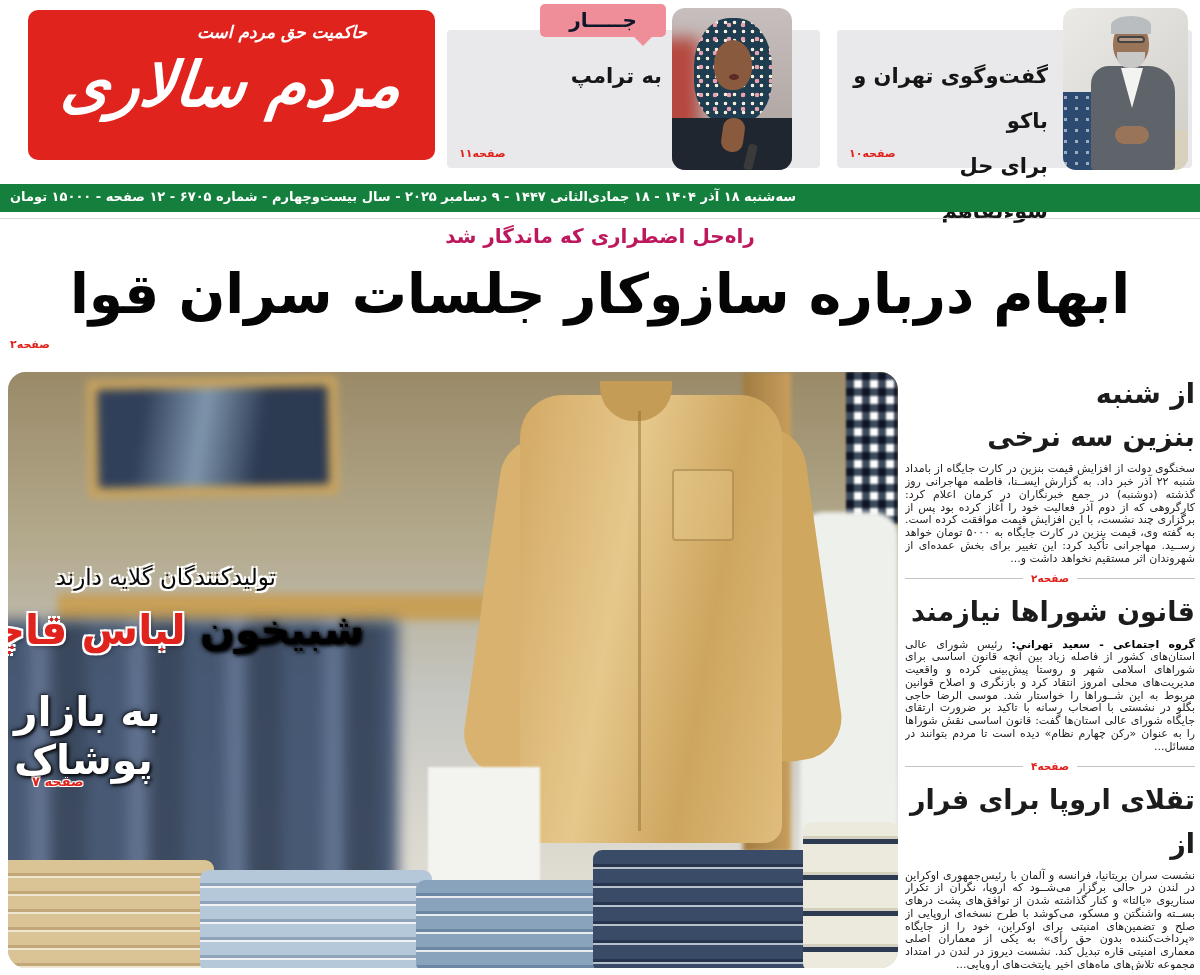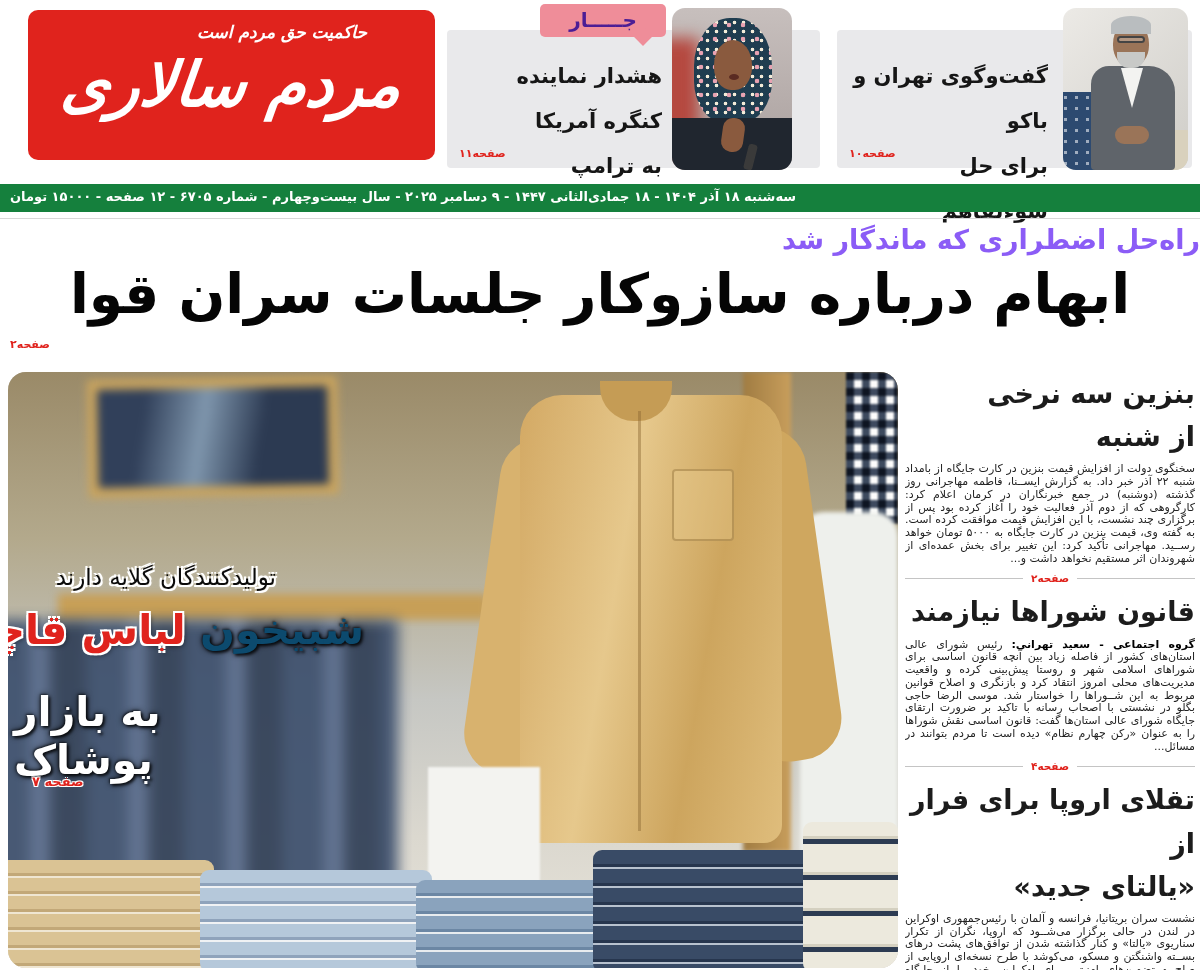"جـــــار" .jar-tab { color: #4c1d95 -> #0f172a }
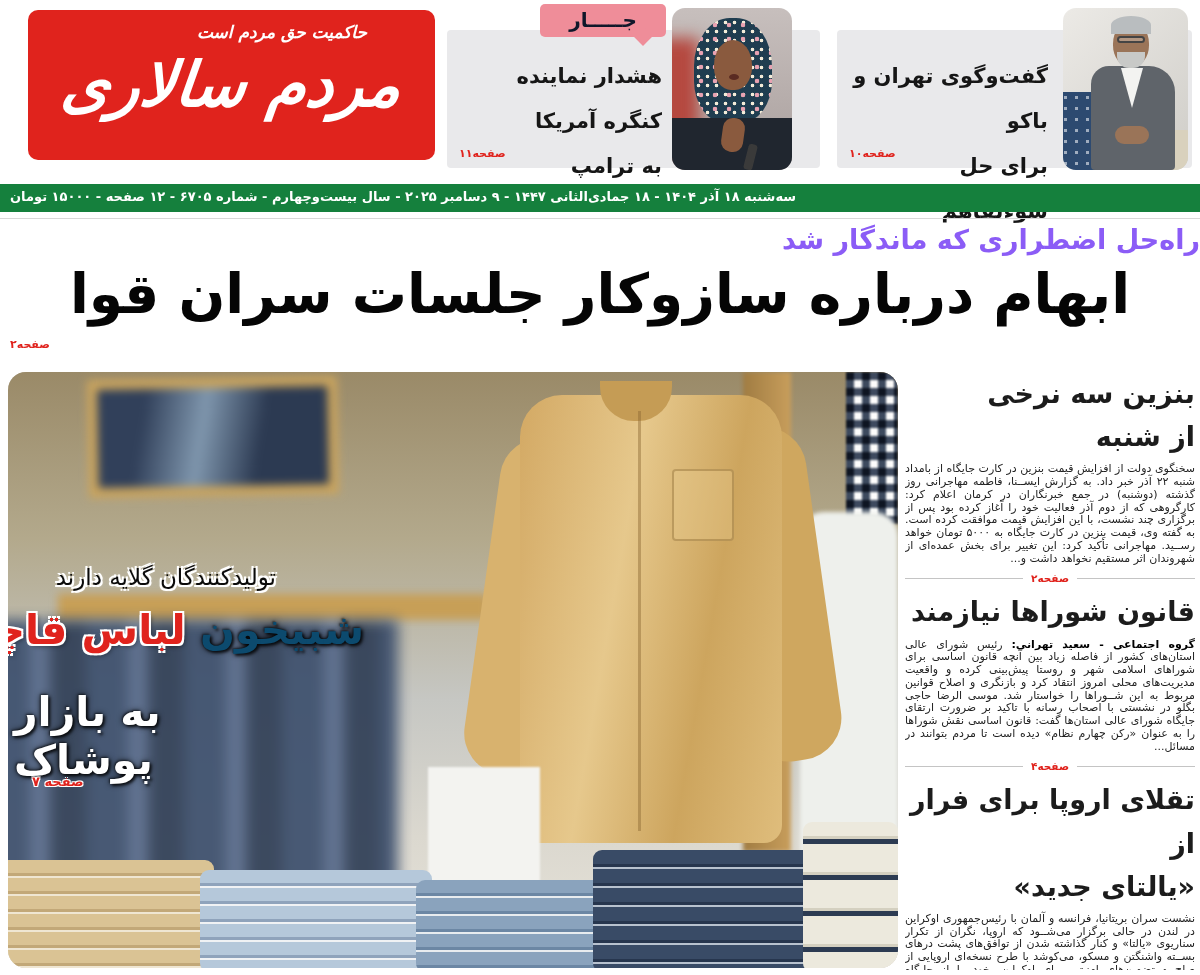"هشدار نماینده کنگره آمریکا" div { html: <div>هشدار نماینده کنگره آمریکا</div> -> none }
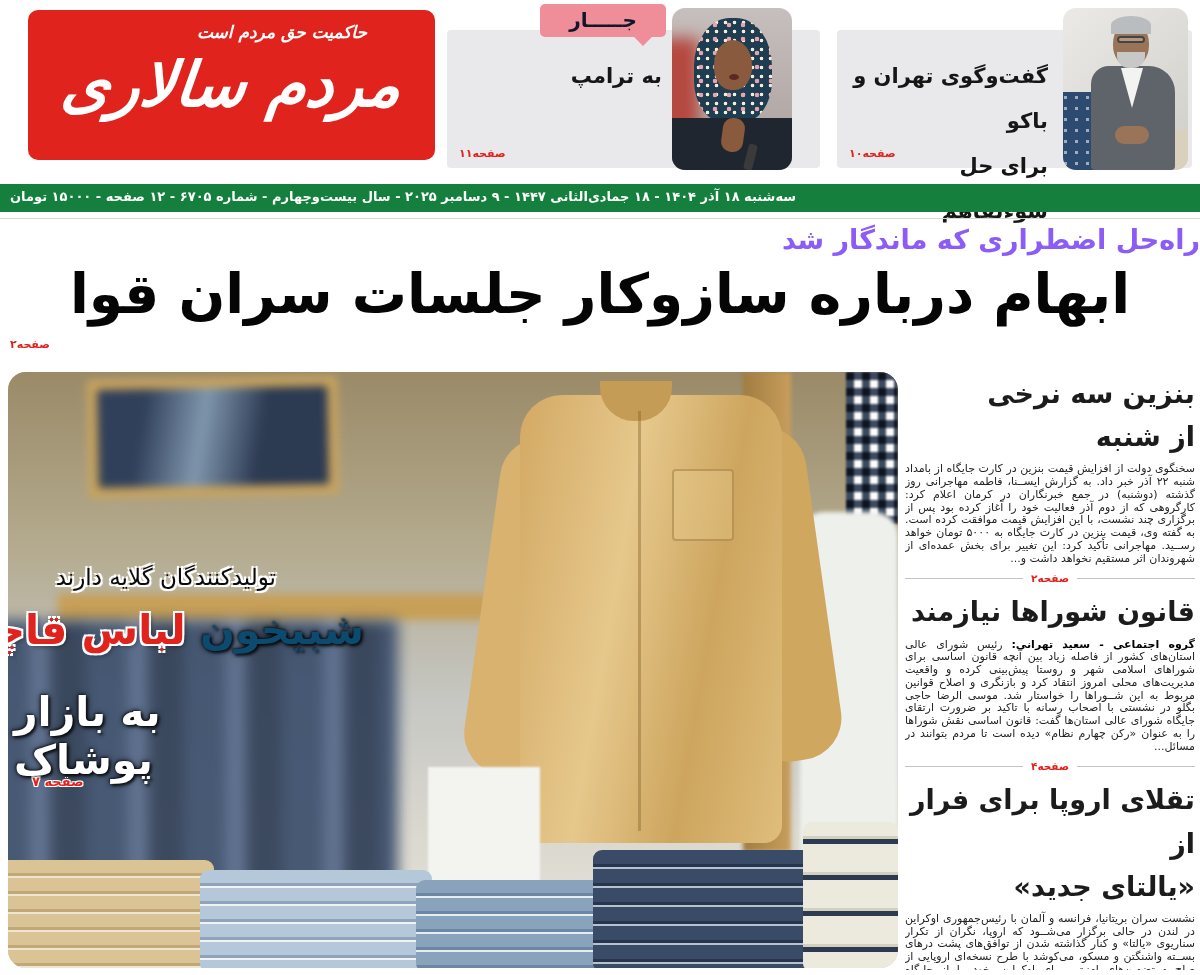"راه‌حل اضطراری که ماندگار شد" .lead-kicker { color: #8b5cf6 -> #be185d; font-size: 27px -> 20px; text-align: none -> center }
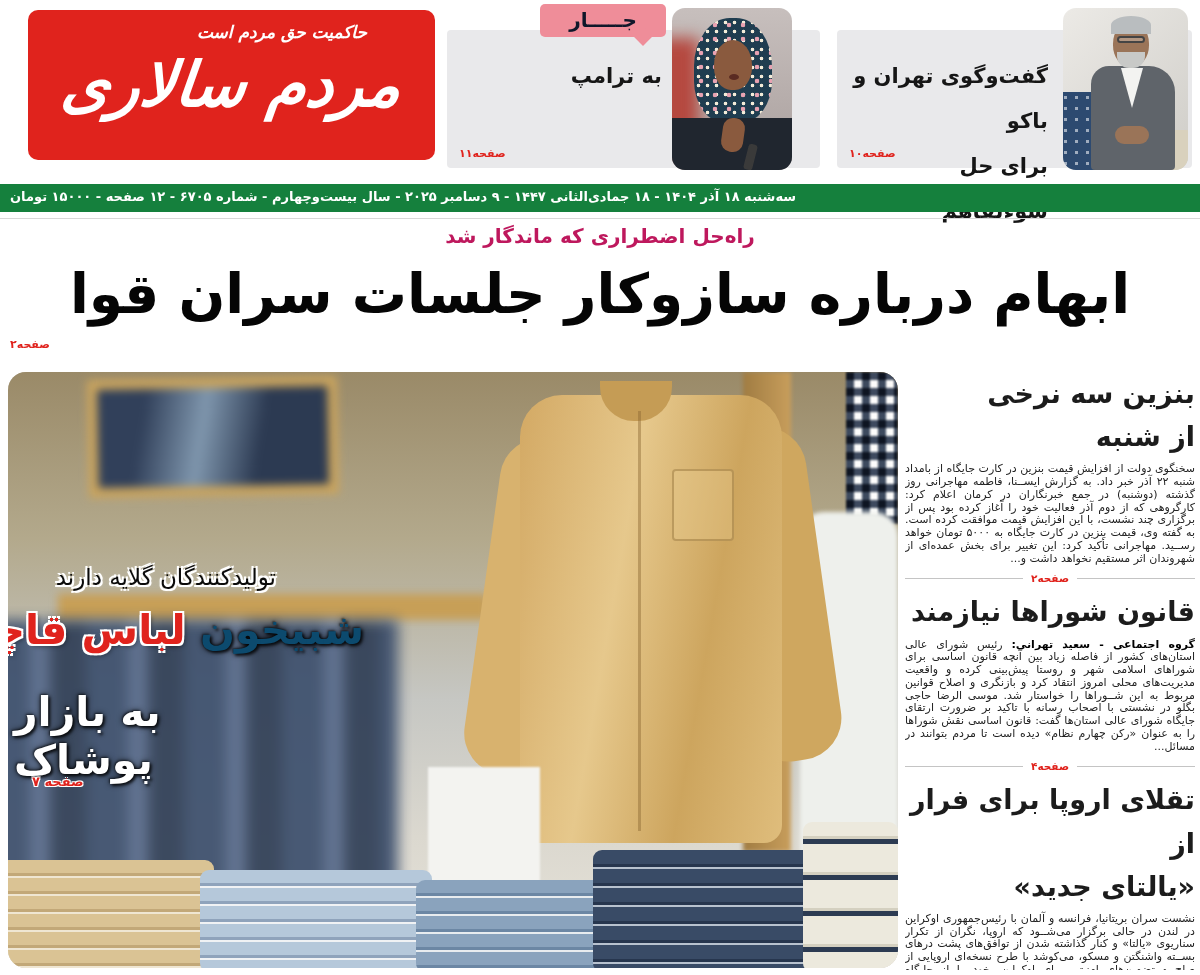"بنزین سه نرخی" div { order: before "از شنبه" -> after "از شنبه" }
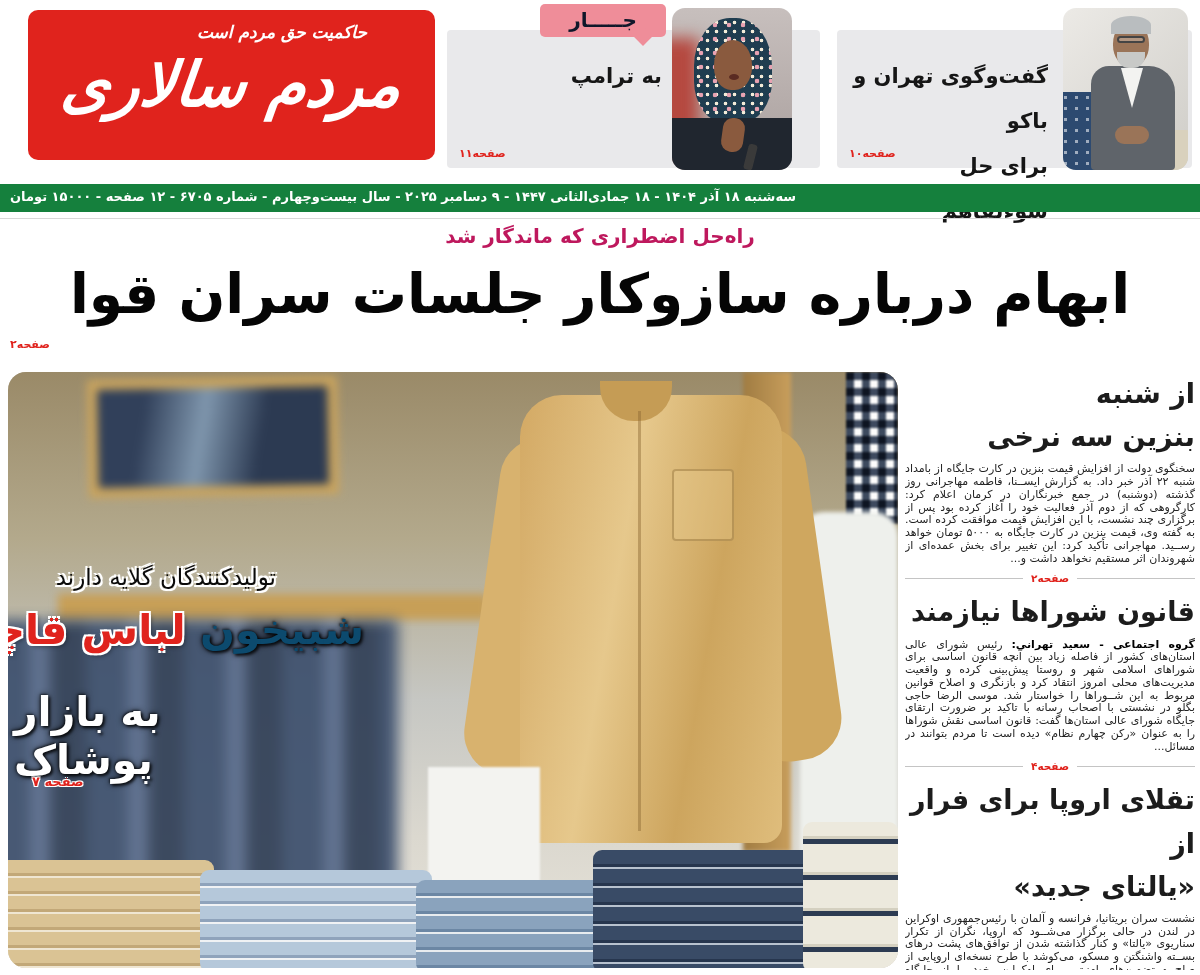"شبیخون" .ph-h1 .w-white { color: #0c4a6e -> #000000 }
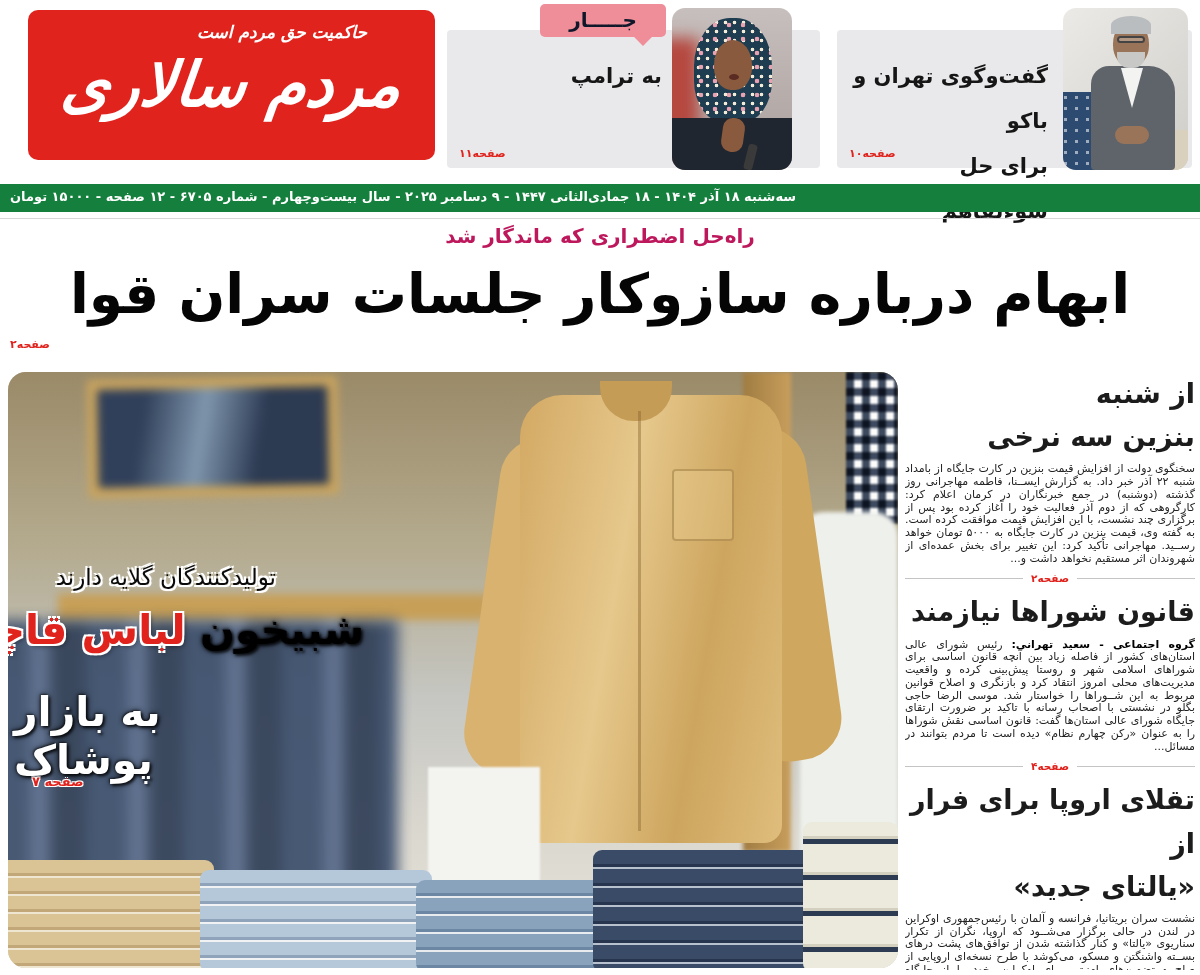"«یالتای جدید»" div { html: <div>«یالتای جدید»</div> -> none }
